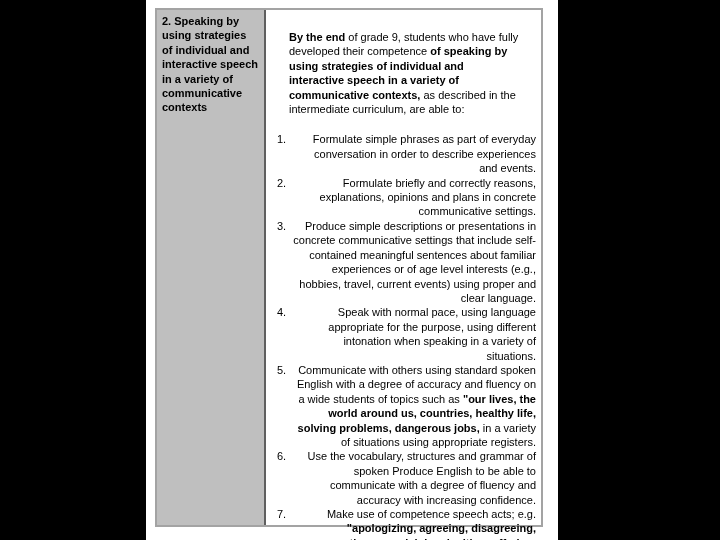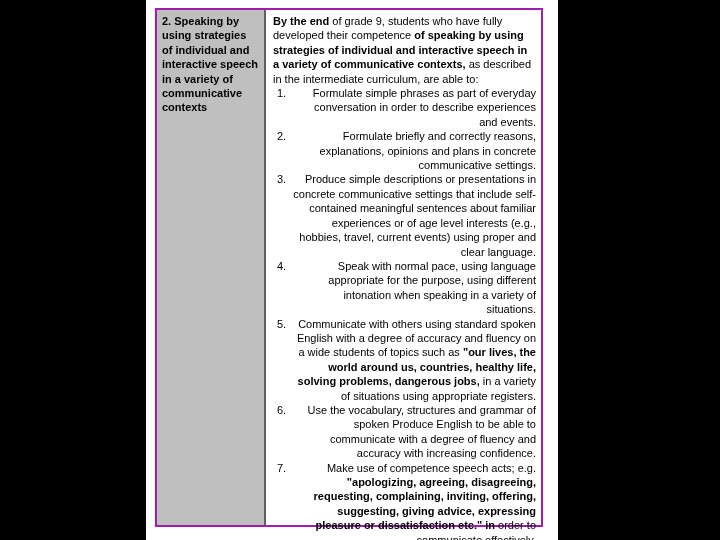"2. Speaking by using strategies" .doc-table { border: 2px solid #a21caf -> 2px solid #a3a3a3 }
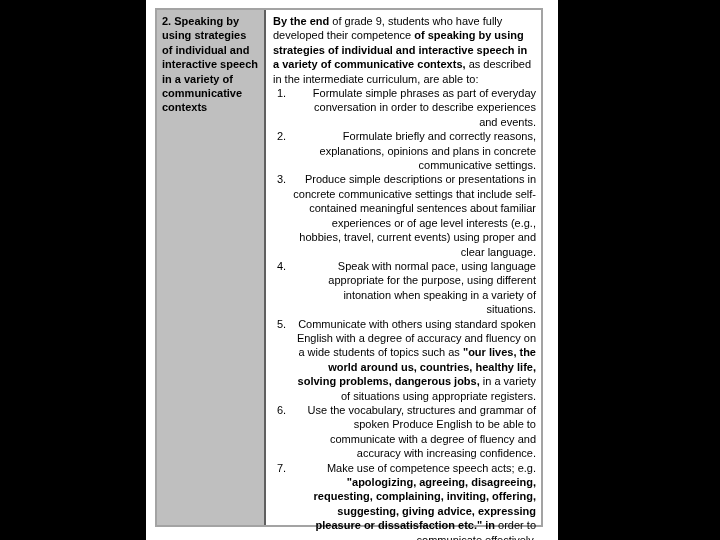"By the end of grade" .intro { margin: 0 -> 16px }
